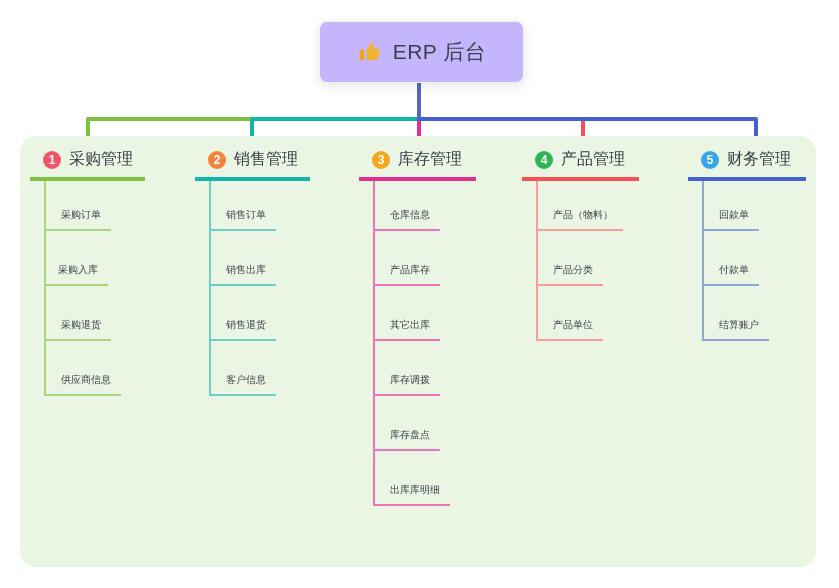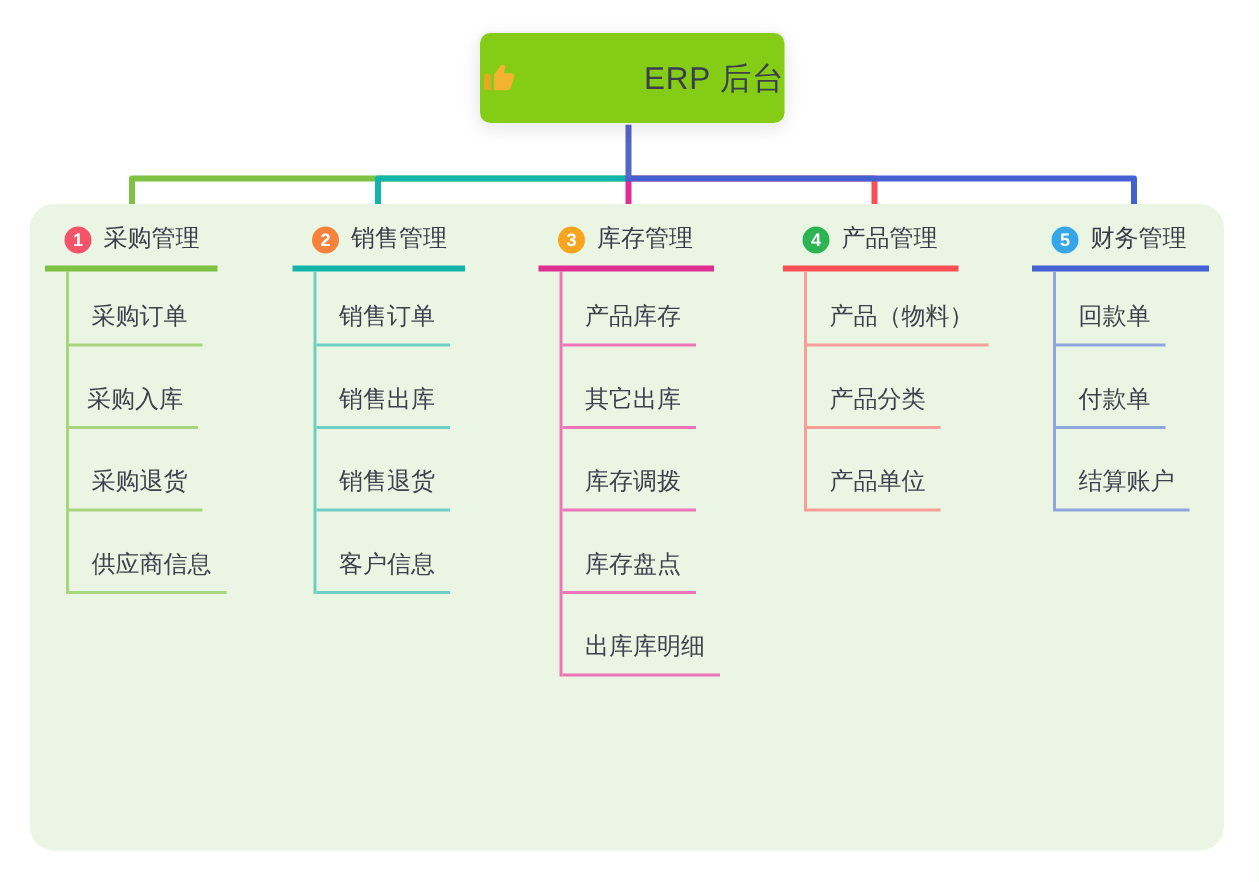"ERP 后台" .root-card { background: #84cc16 -> #c4b5fd; justify-content: space-between -> center }
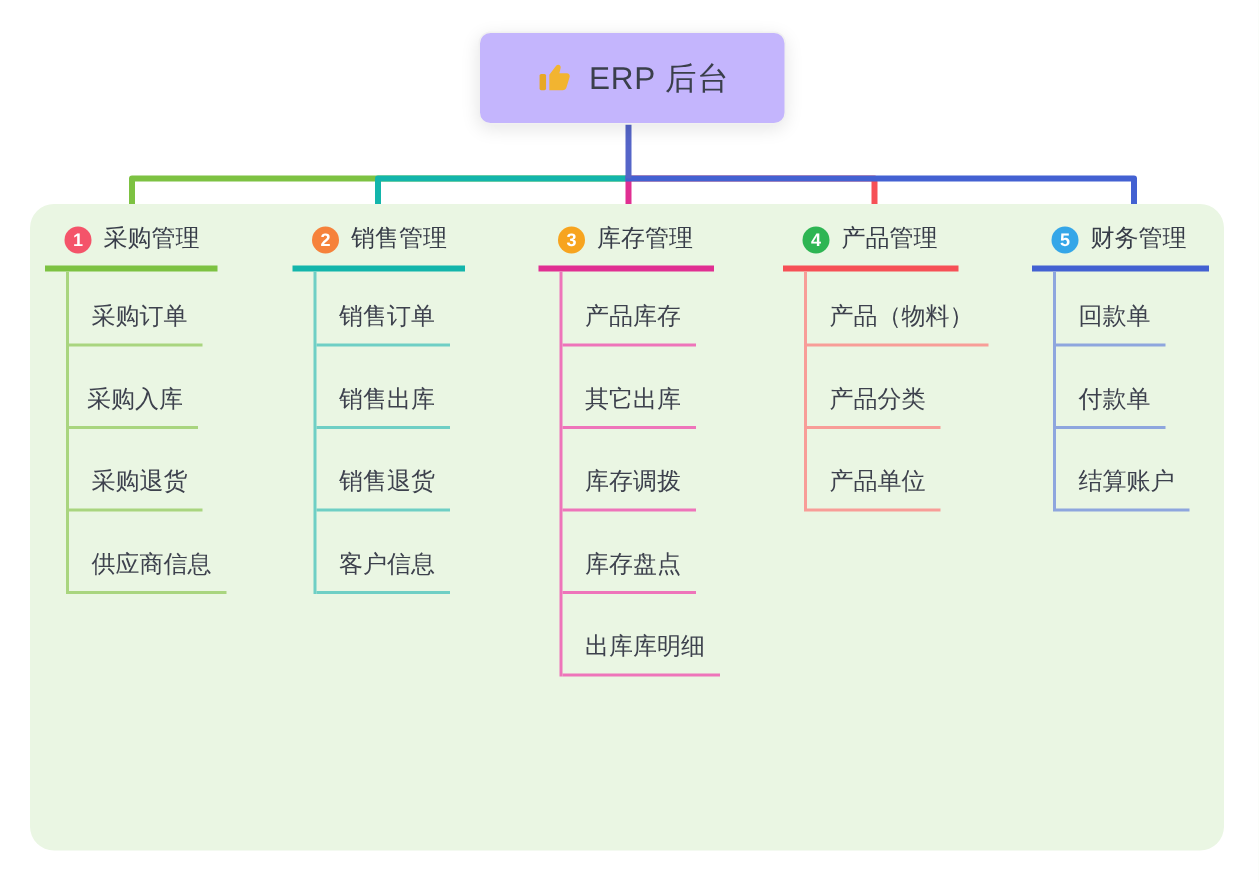"采购订单" .child-label { font-size: 16px -> 10px }
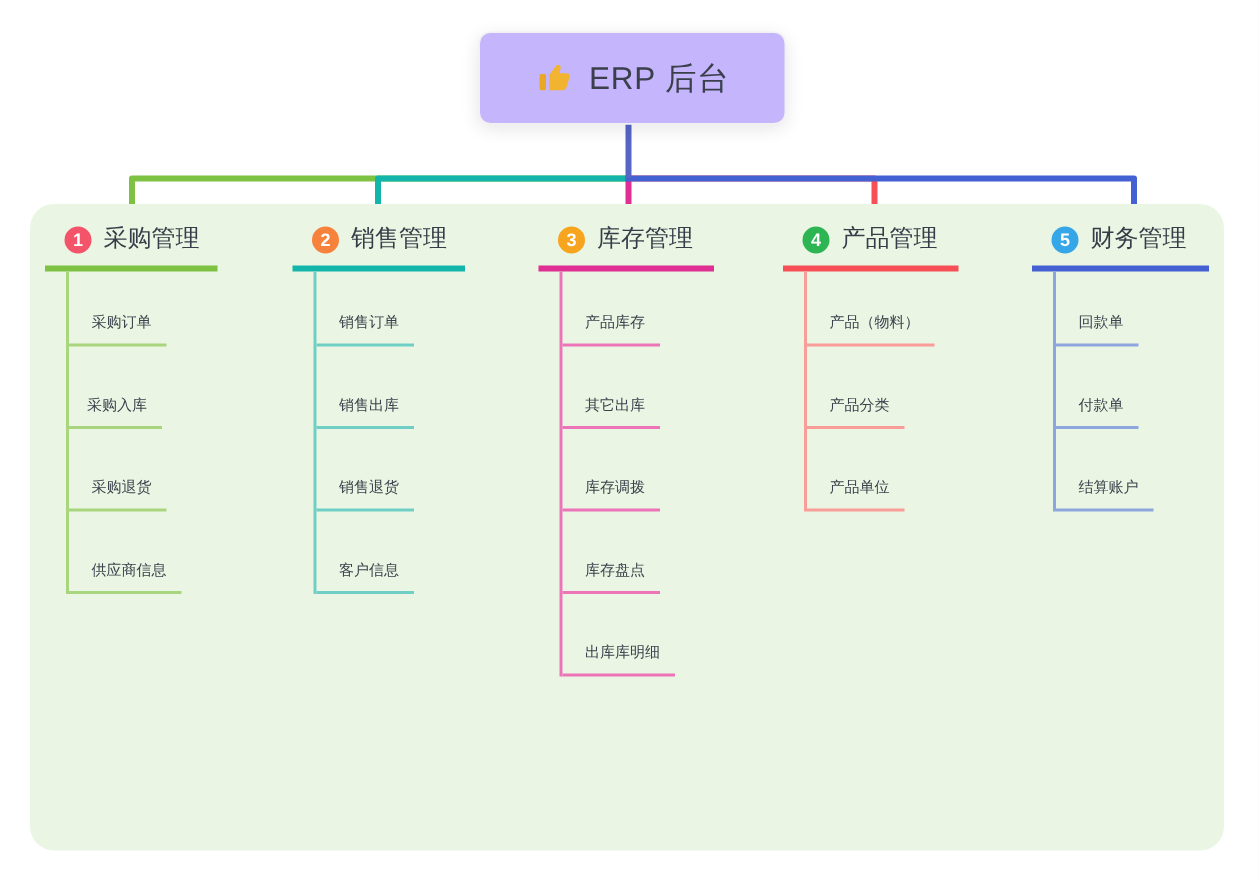"仓库信息" li.child { html: none -> <li> <span>仓库信息</span> </li> }
